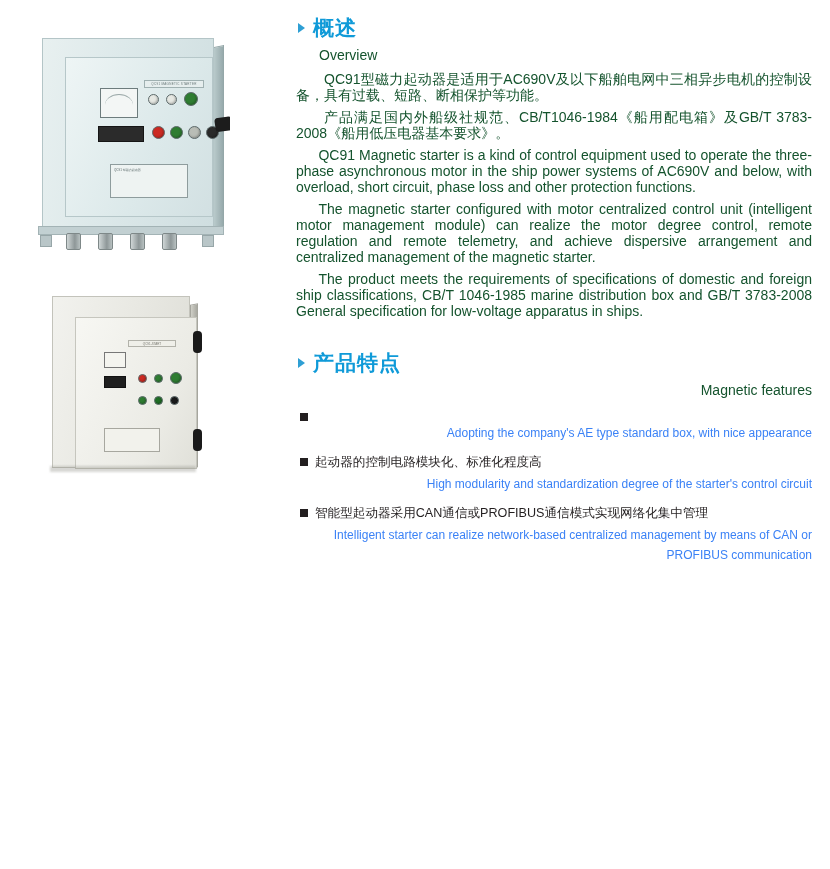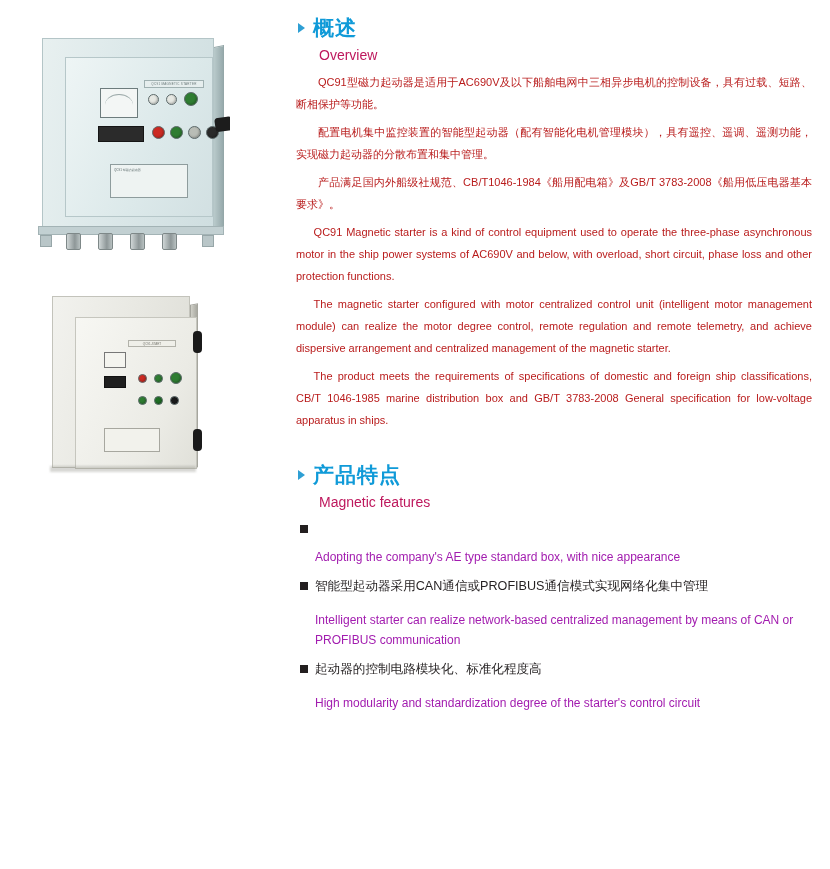"Overview" .sec-en { color: #be185d -> #14532d }
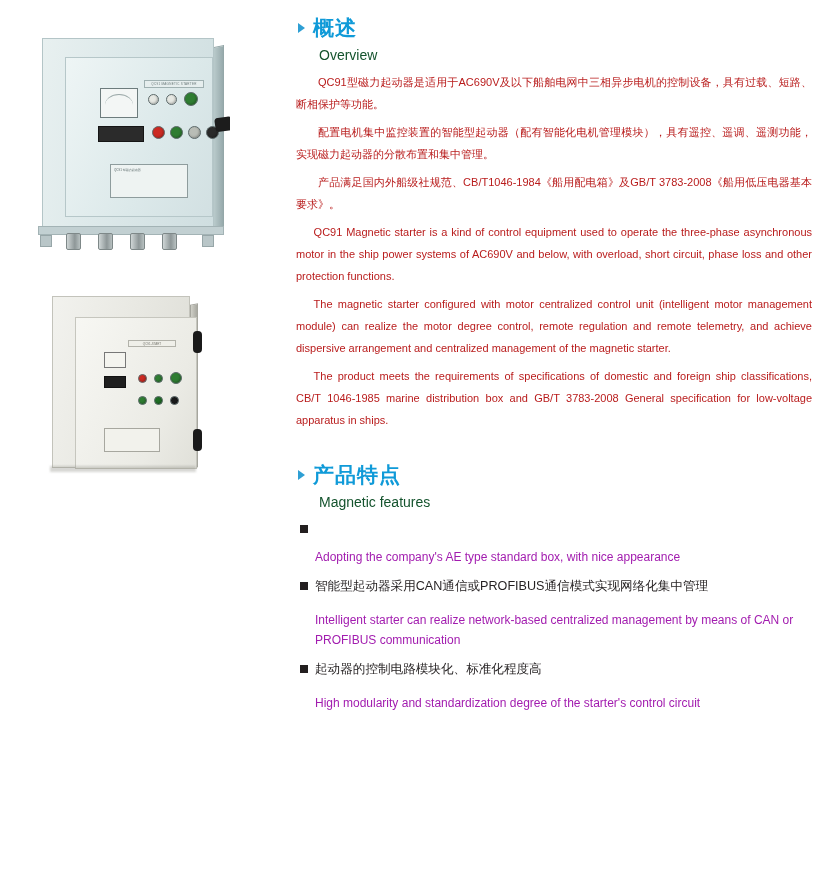"QC91型磁力起动器是适用于AC690V及以下船舶电网中三相异步电机的控制设备，" .para { color: #b91c1c -> #14532d; font-size: 11px -> 14px; line-height: 22px -> 16px }
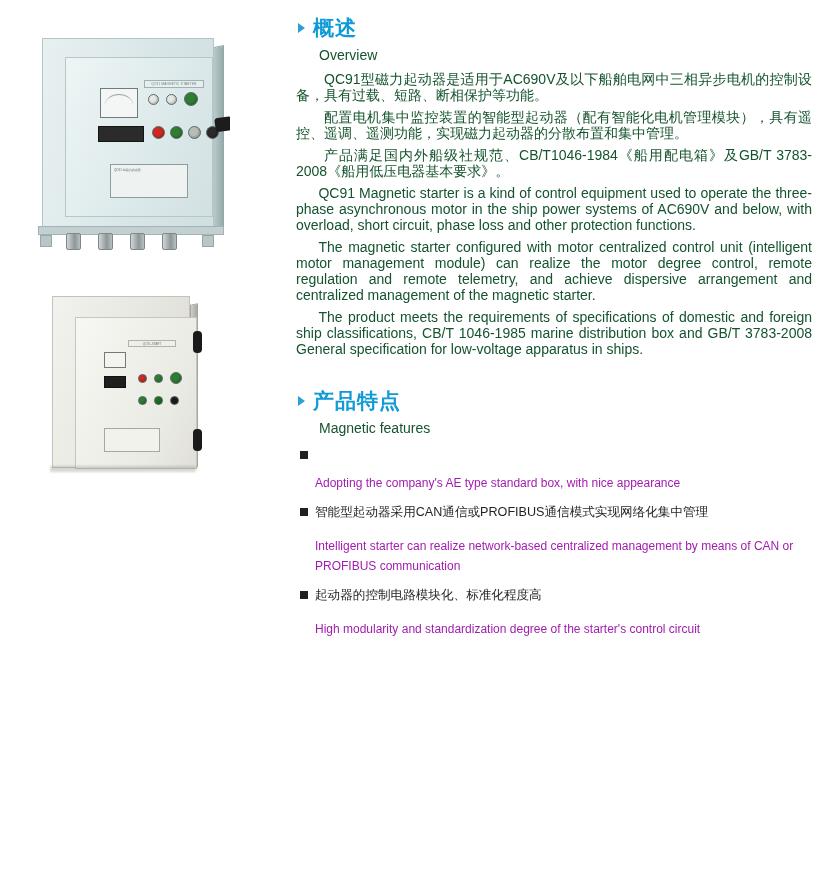"配置电机集中监控装置的智能型起动器（配有智能化电机管理模块），具有遥控、遥调、遥" p.para { html: <p>配置电机集中监控装置的智能型起动器（配有智能化电机管理模块），具有遥控、遥调、遥测功能，实现磁力起动器的分散布置和集中管理。</p> -> none }
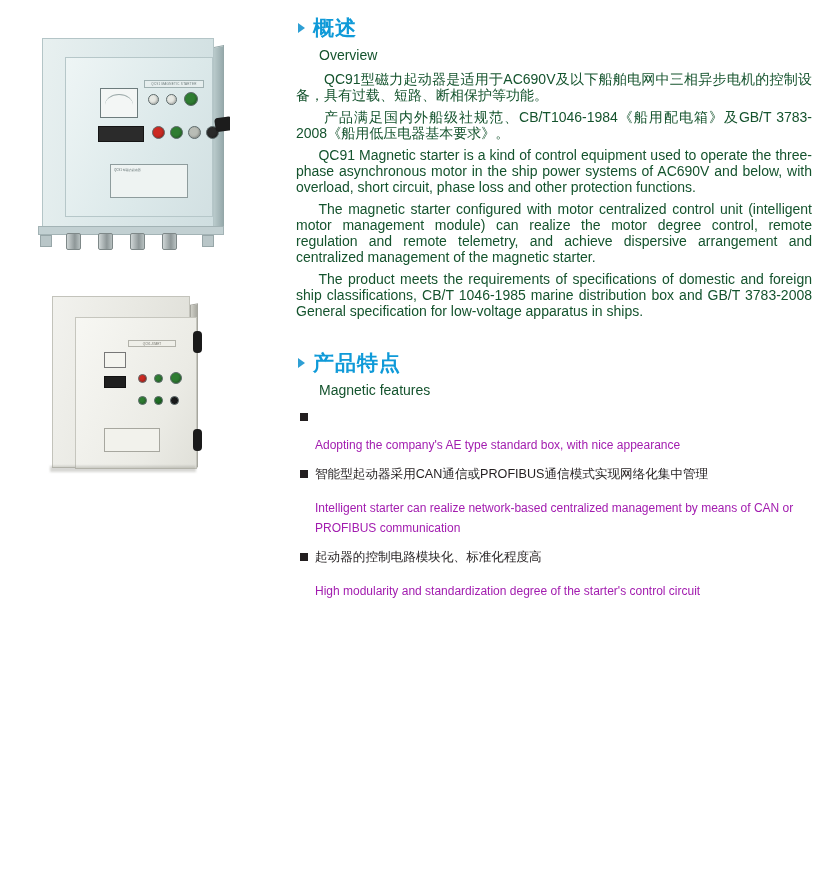"产品特点" #features-block { text-align: none -> right }
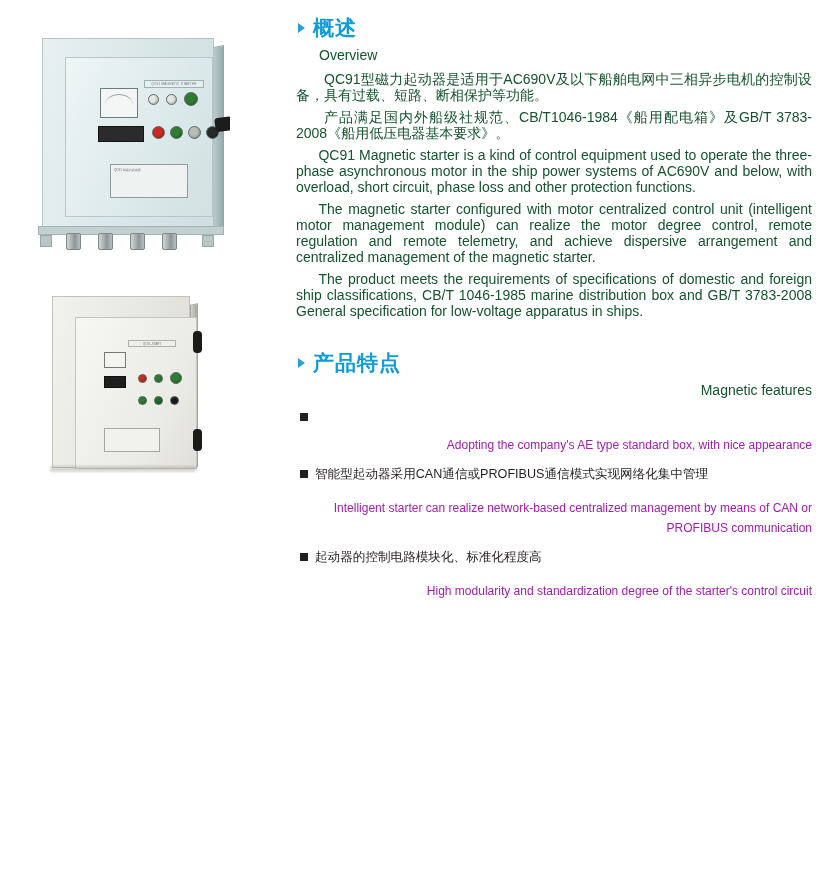"Adopting the company's AE type" .feat-en { color: #a21caf -> #3b82f6; margin-top: 14px -> 2px }
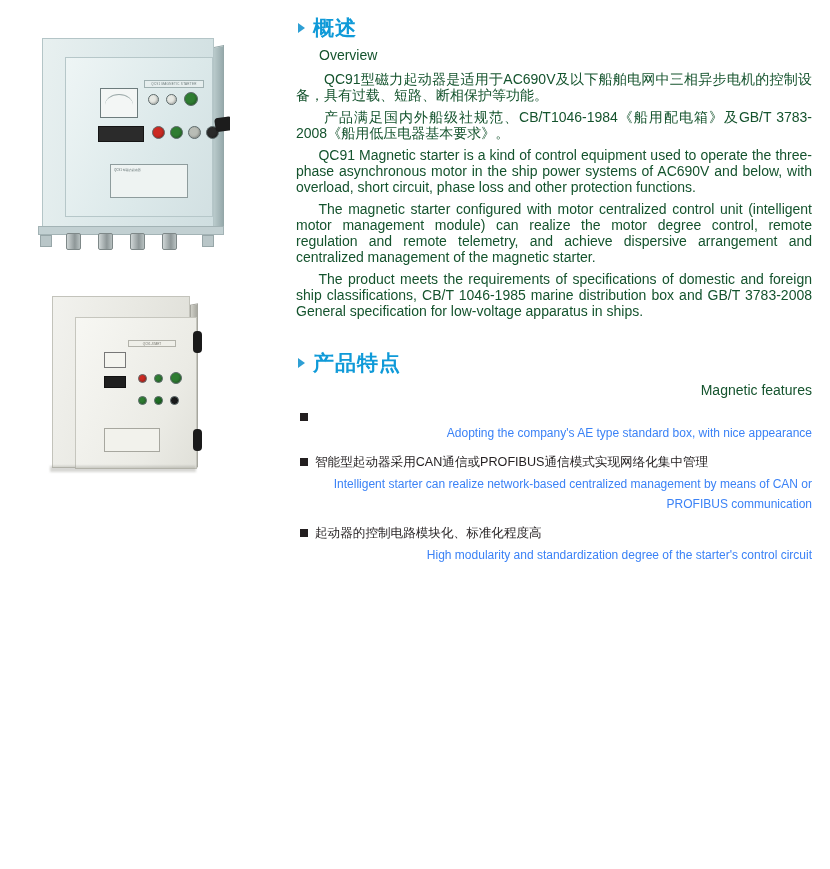"智能型起动器采用CAN通信或PROFIBUS通信模式实现网络化集中管理" div.feature { order: before "起动器的控制电路模块化、标准化程度高" -> after "起动器的控制电路模块化、标准化程度高" }
